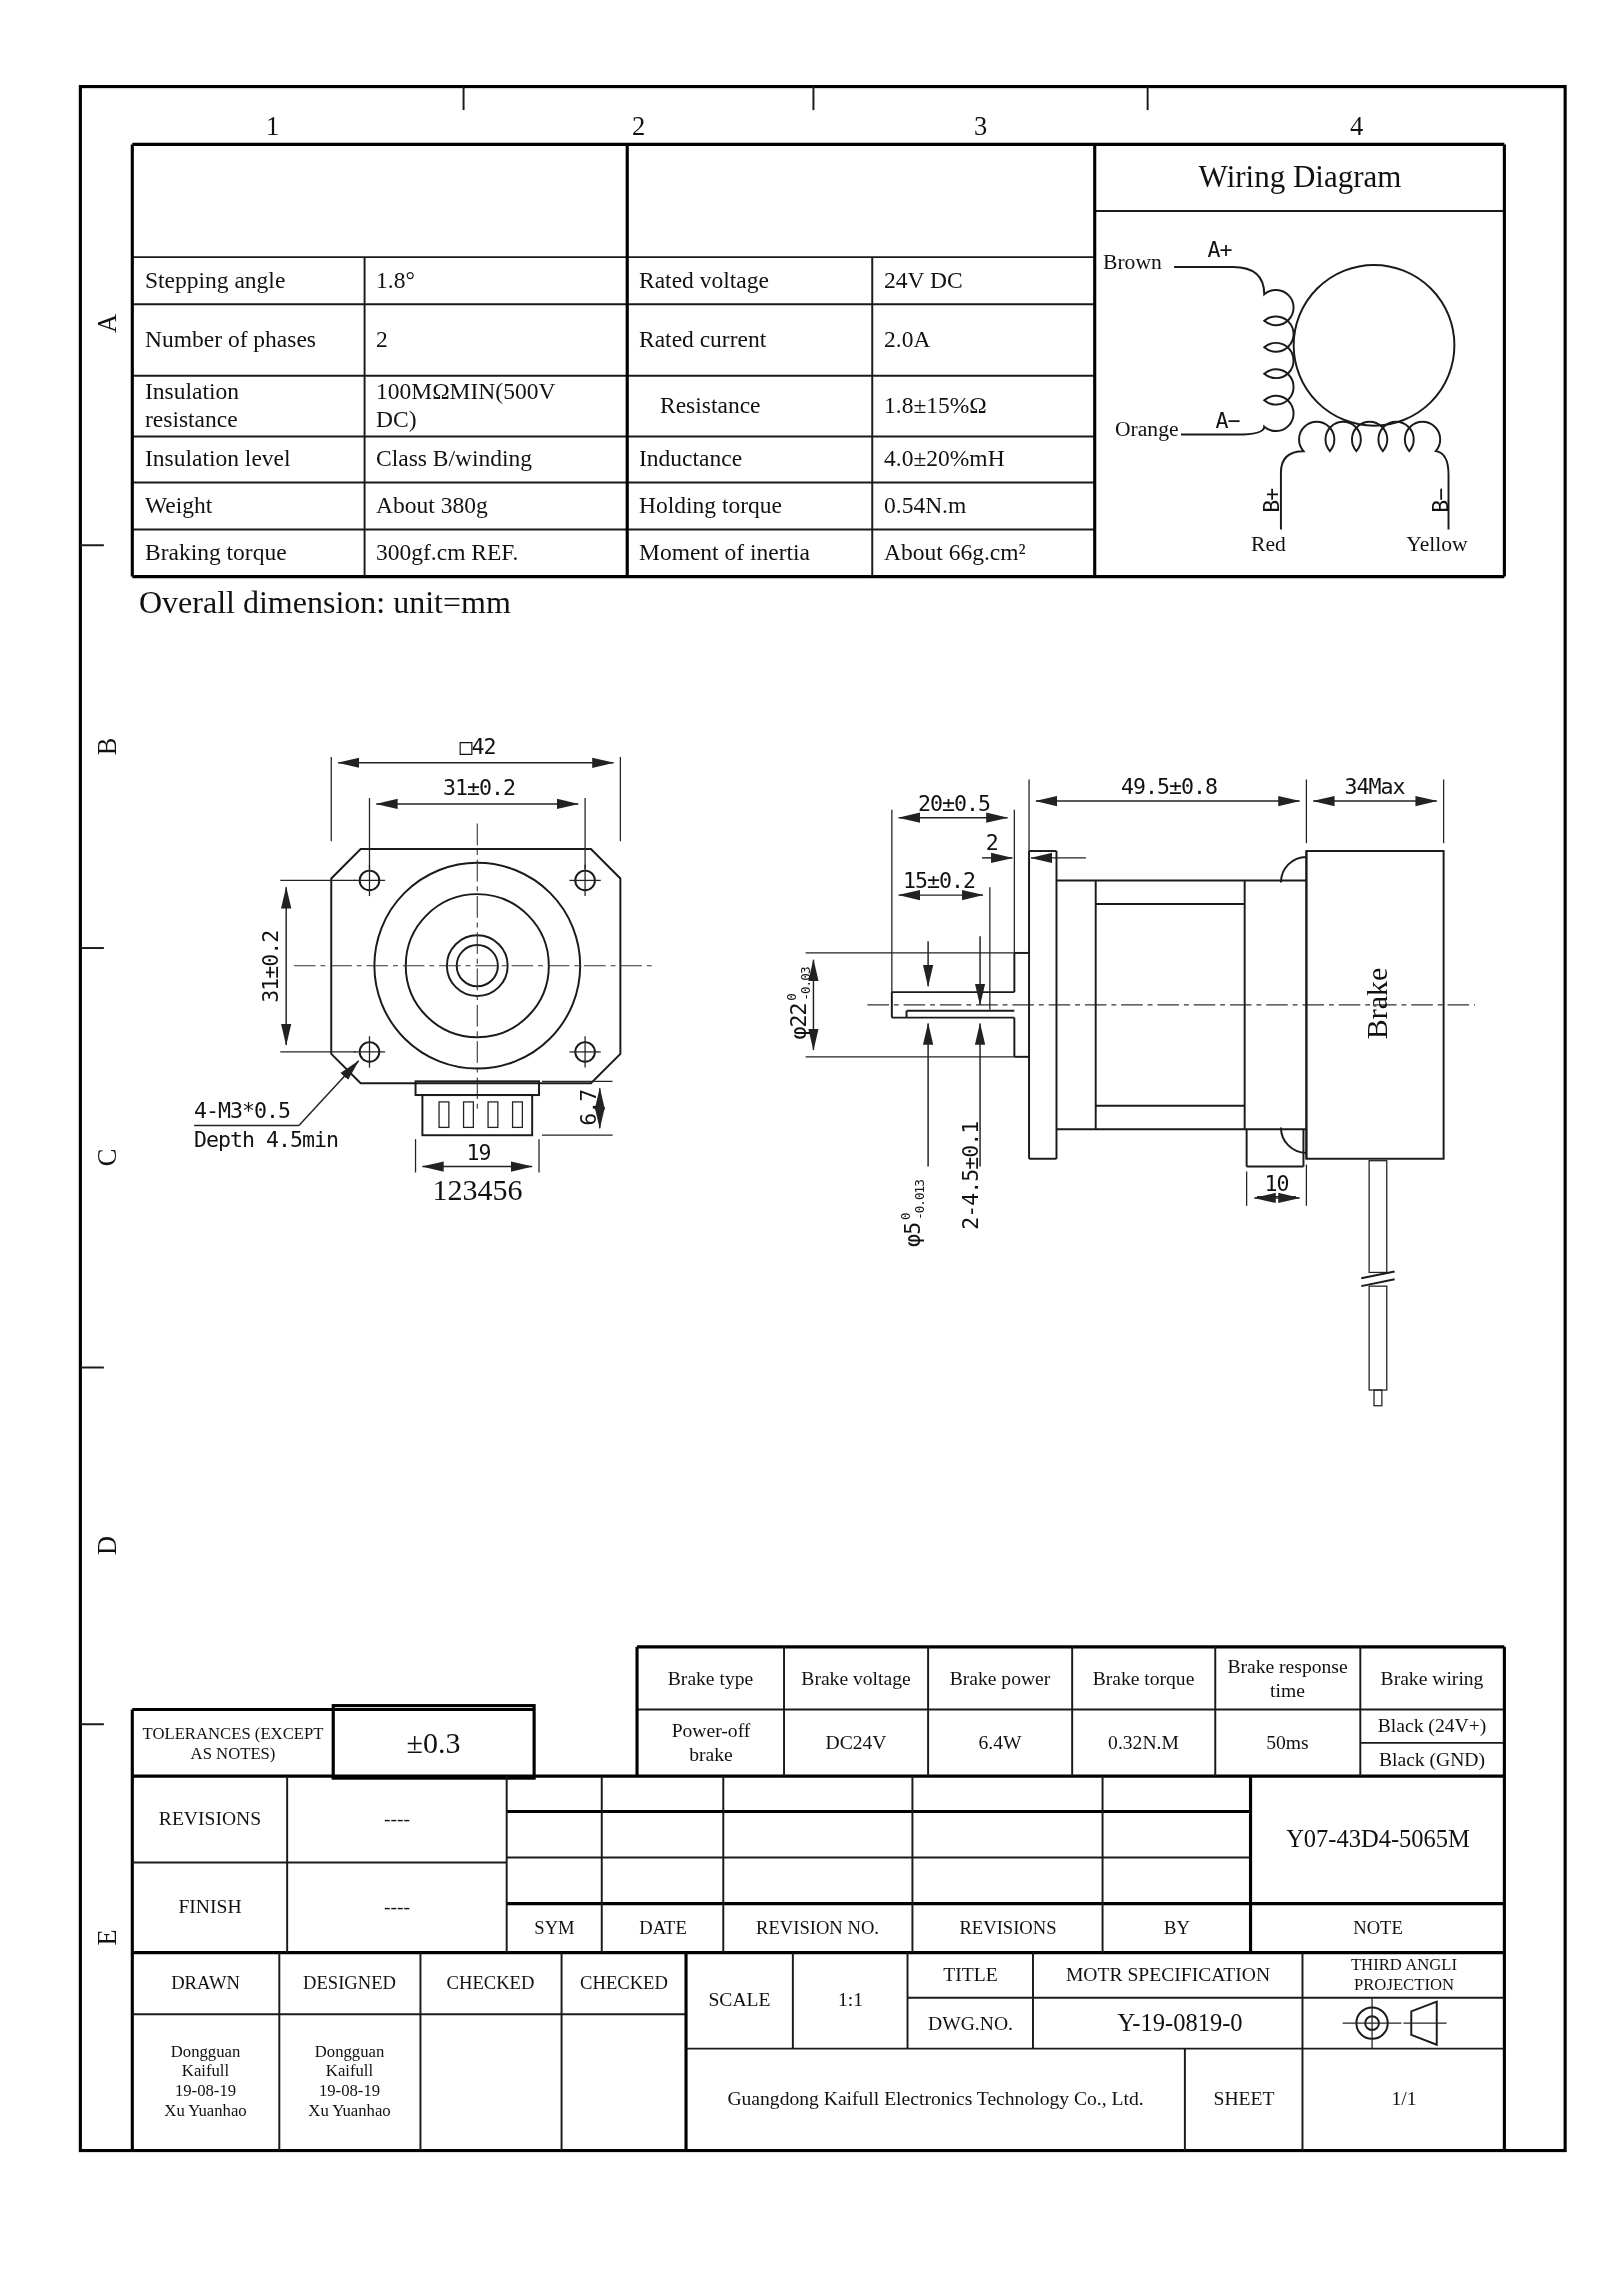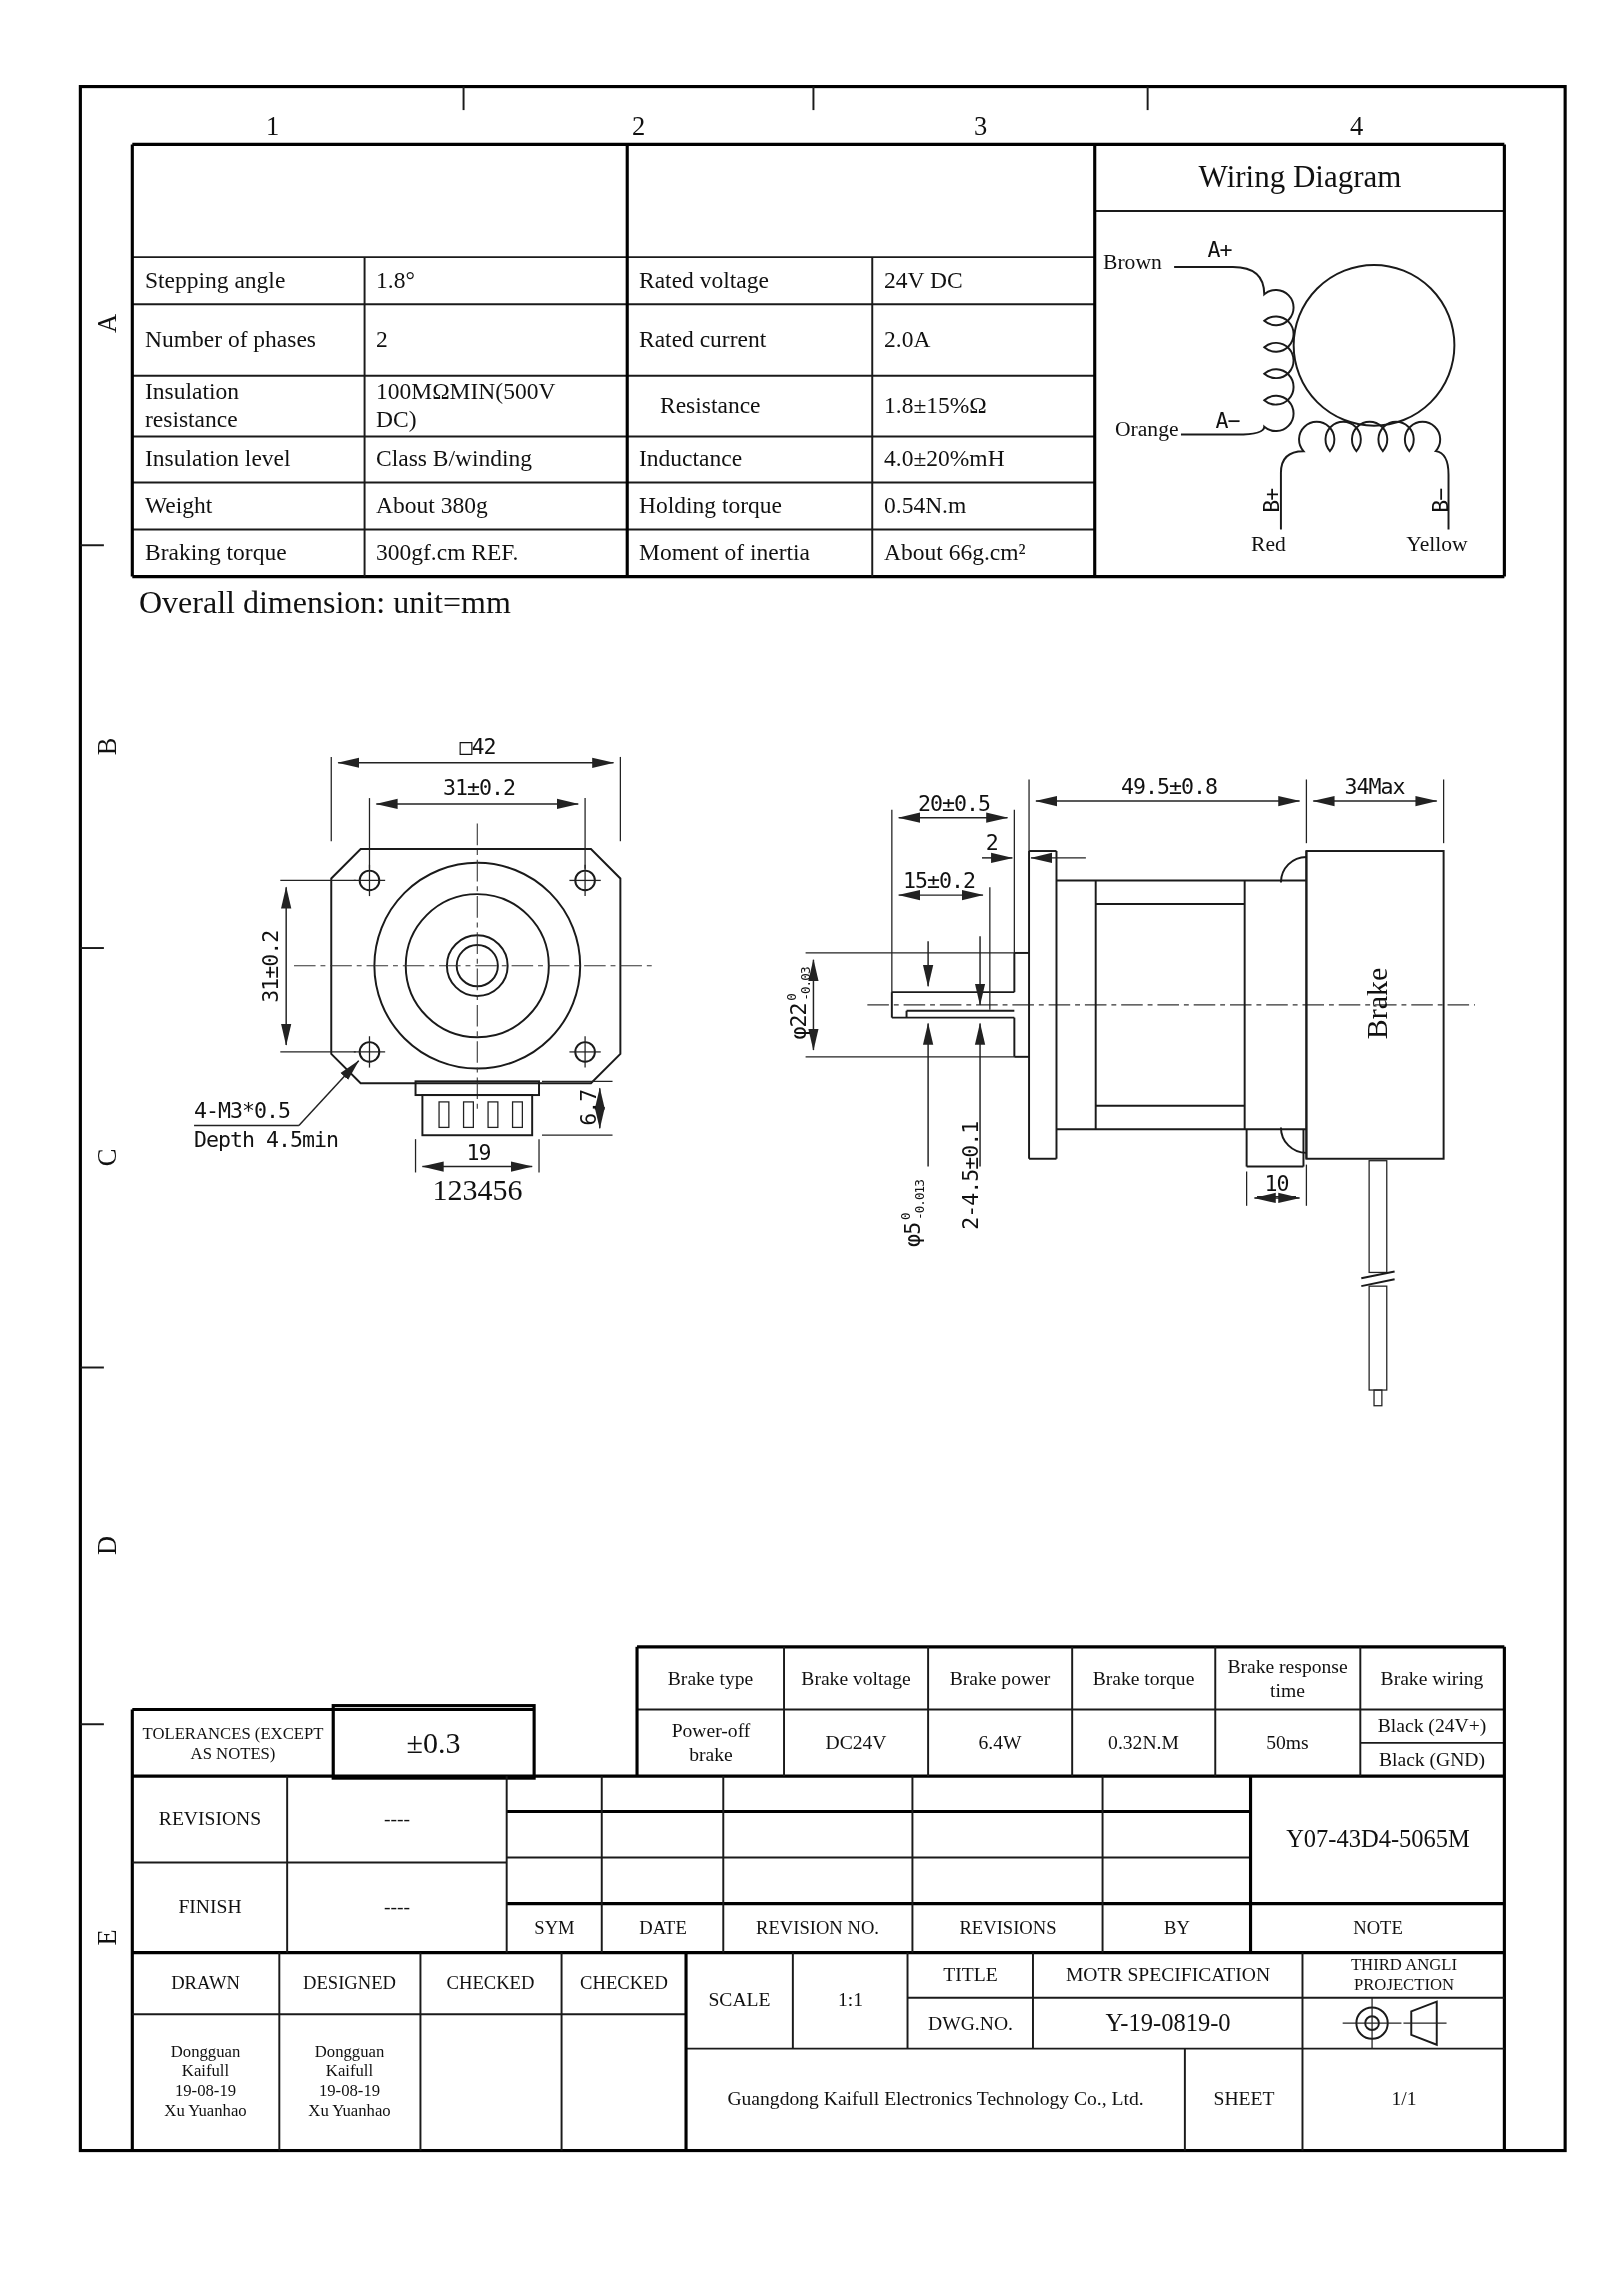"Y-19-0819-0" div.t { padding-left: none -> 12px }
